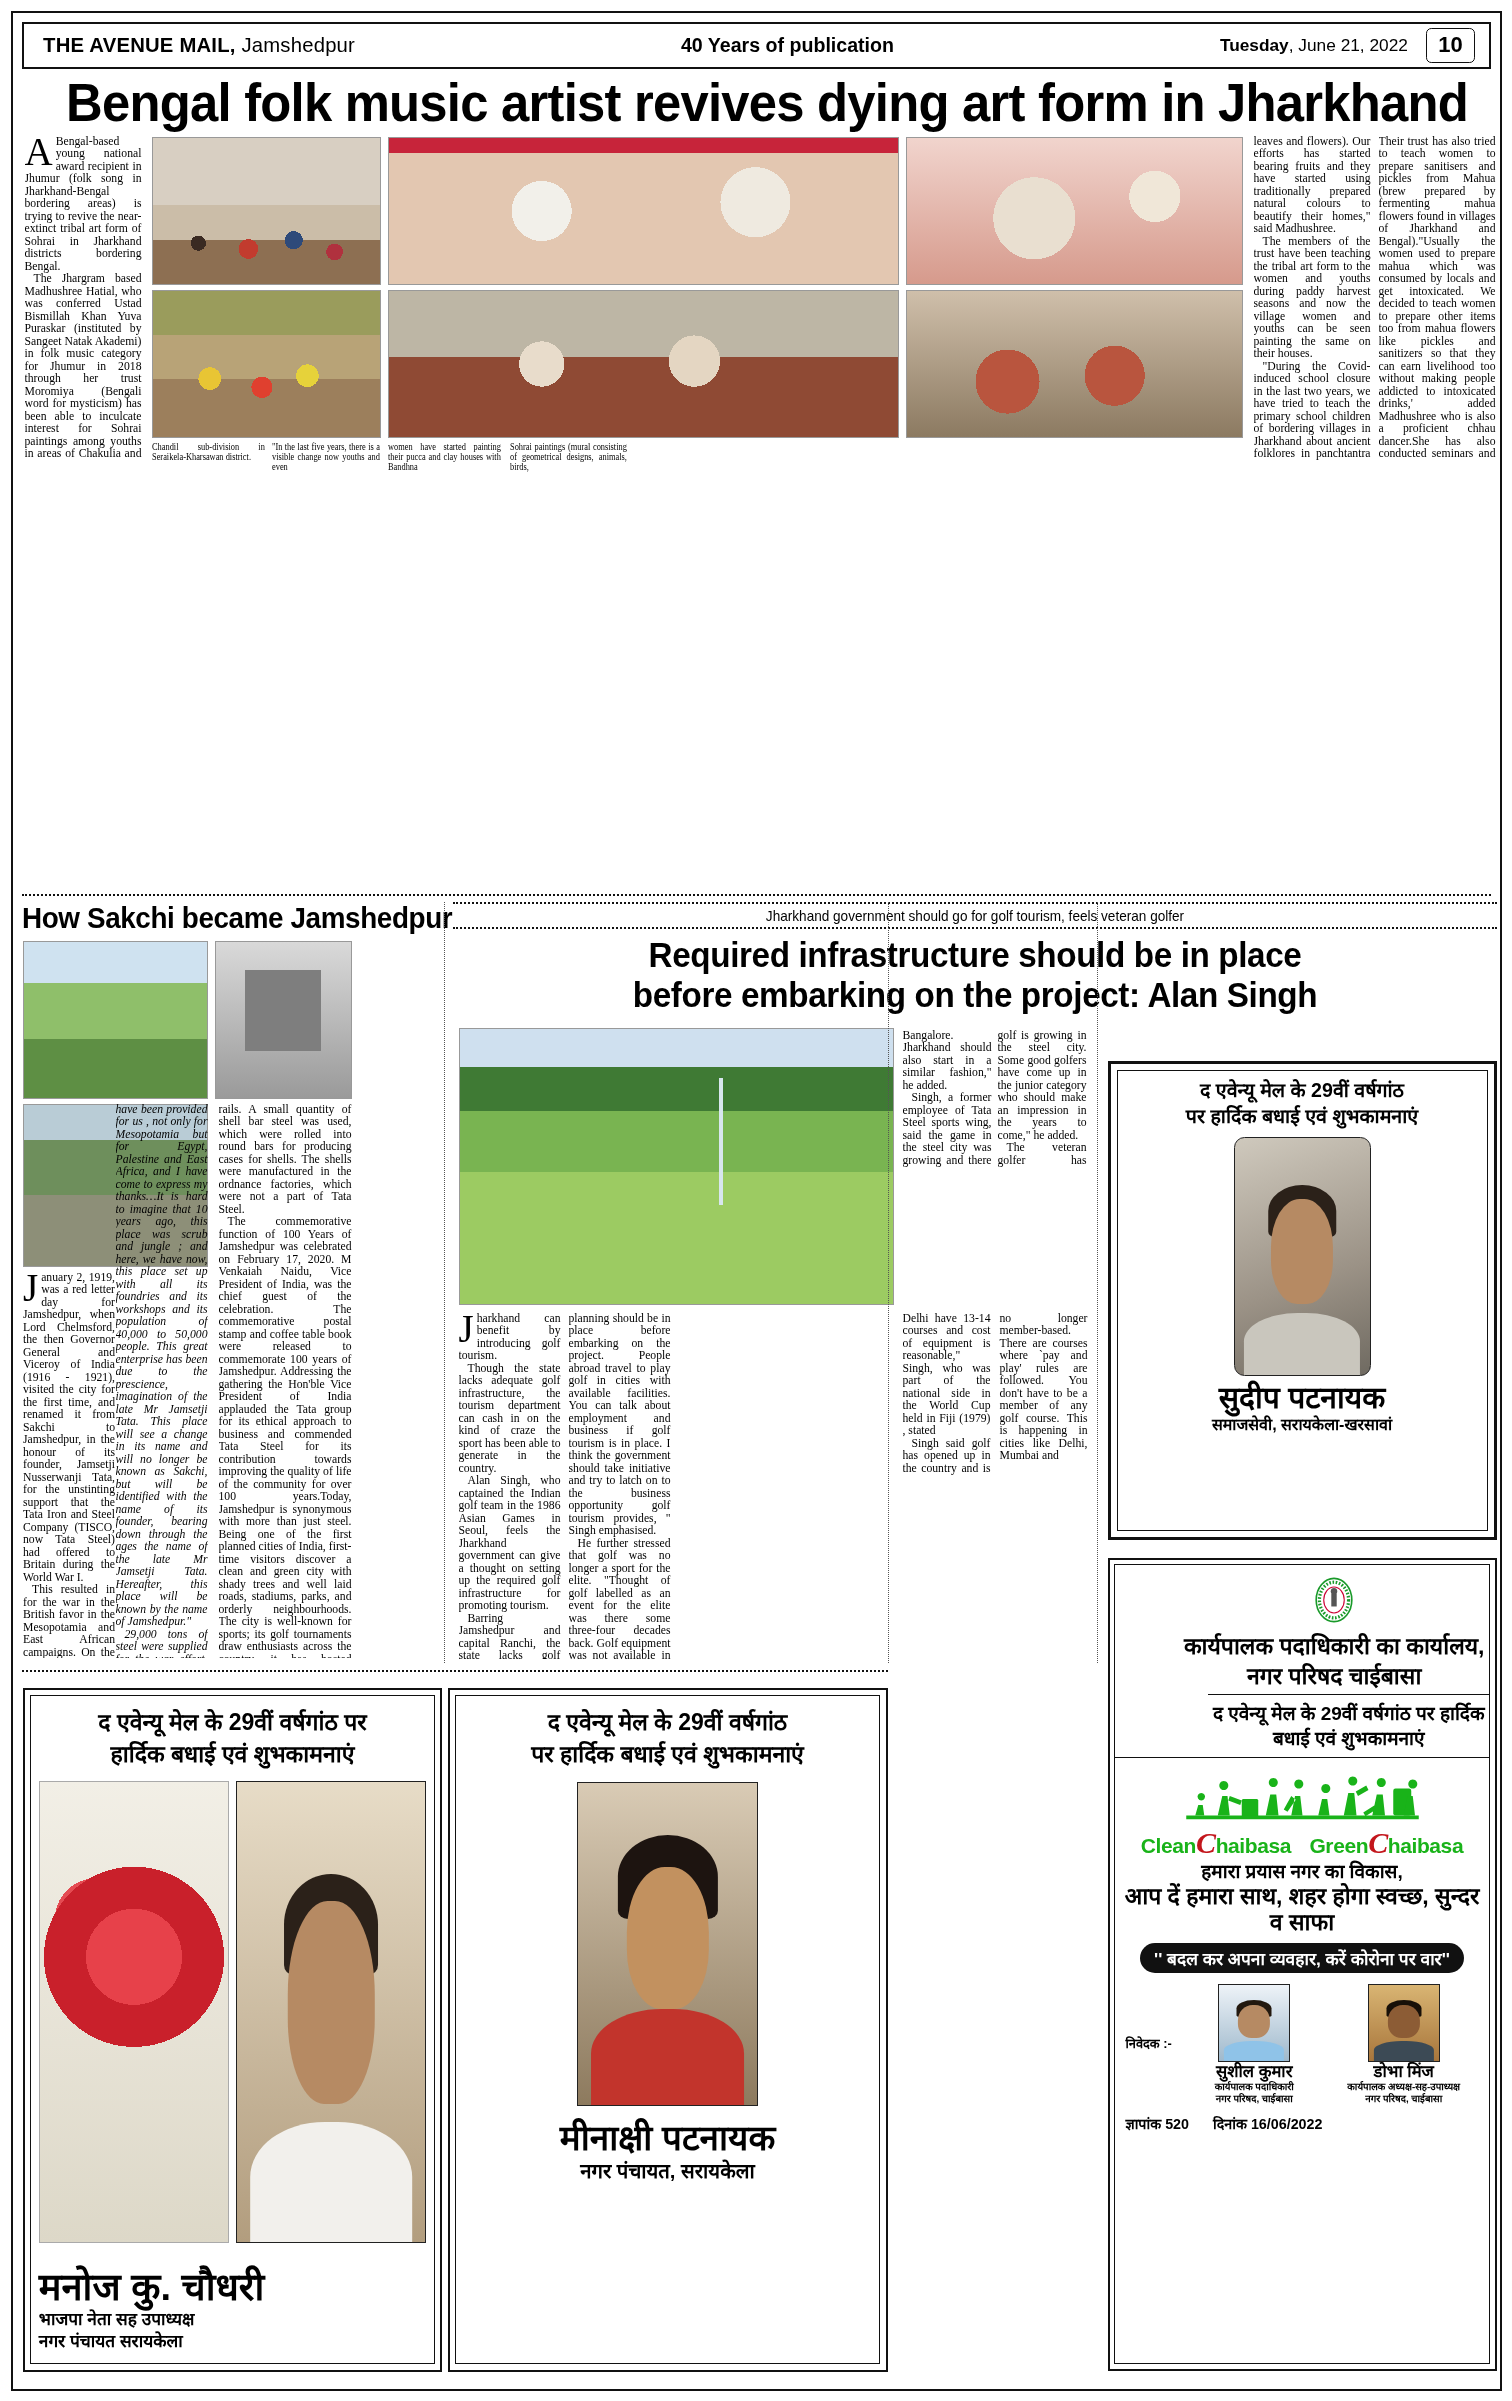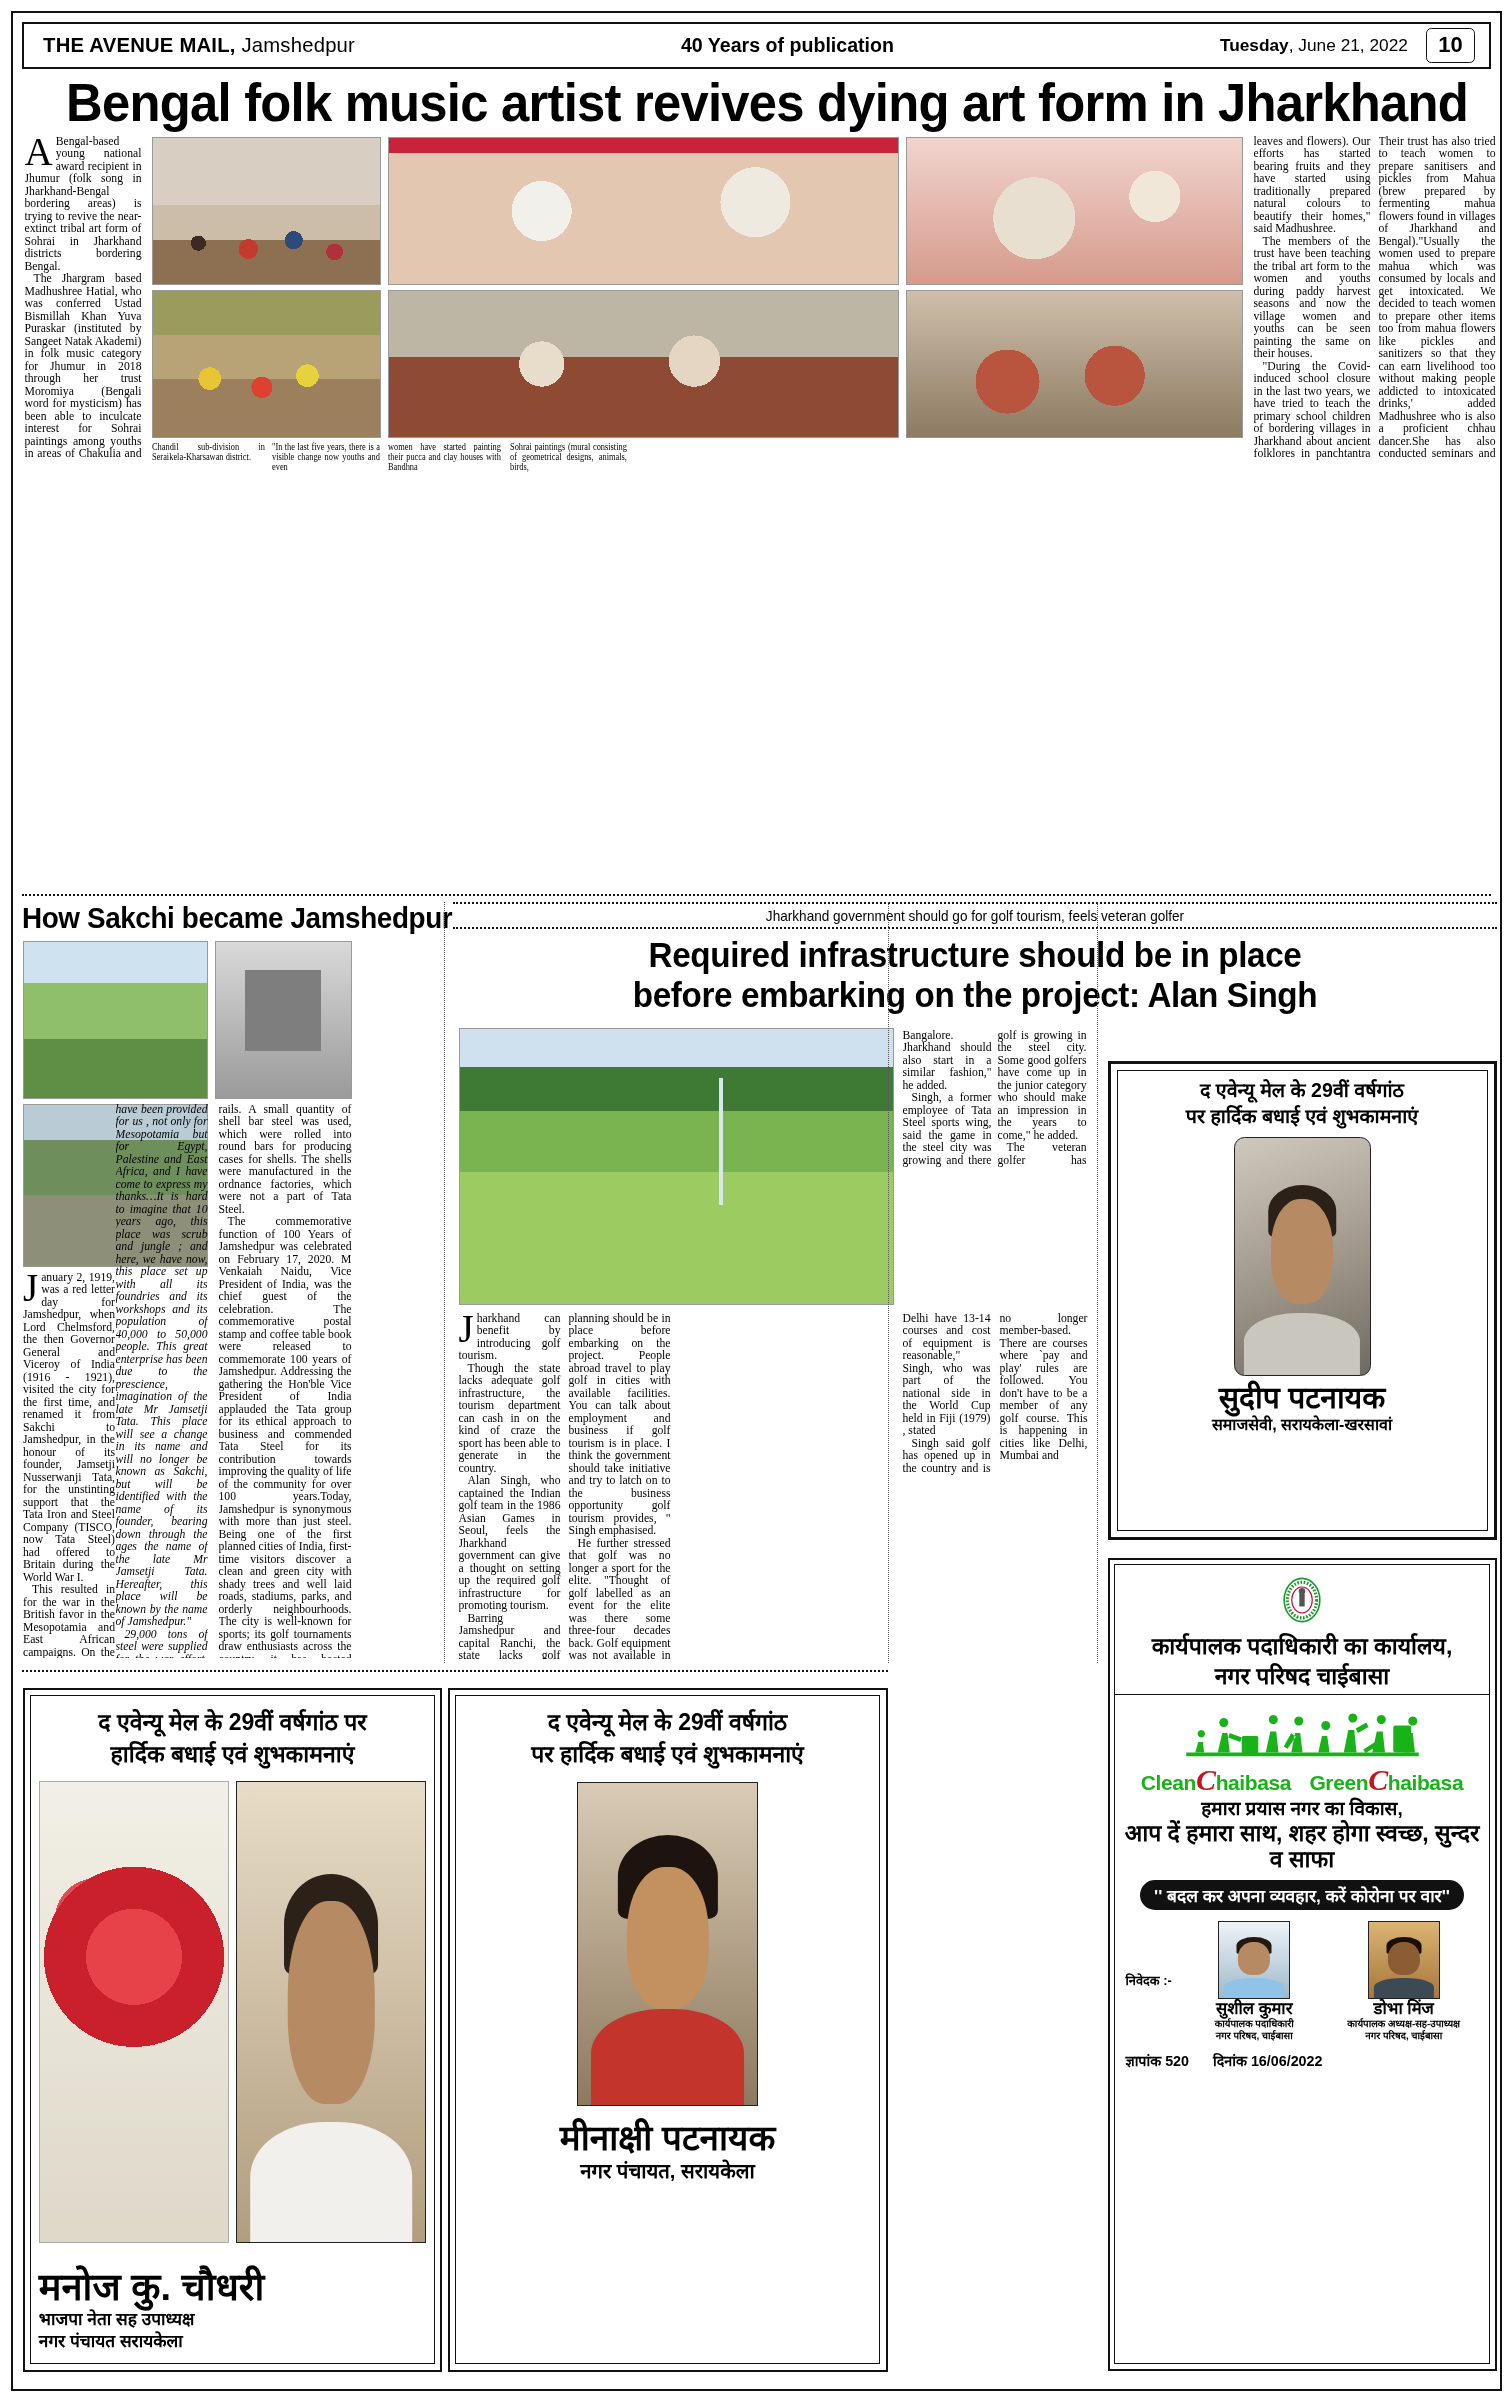"कार्यपालक पदाधिकारी का कार्यालय," div { align-items: none -> flex-end }
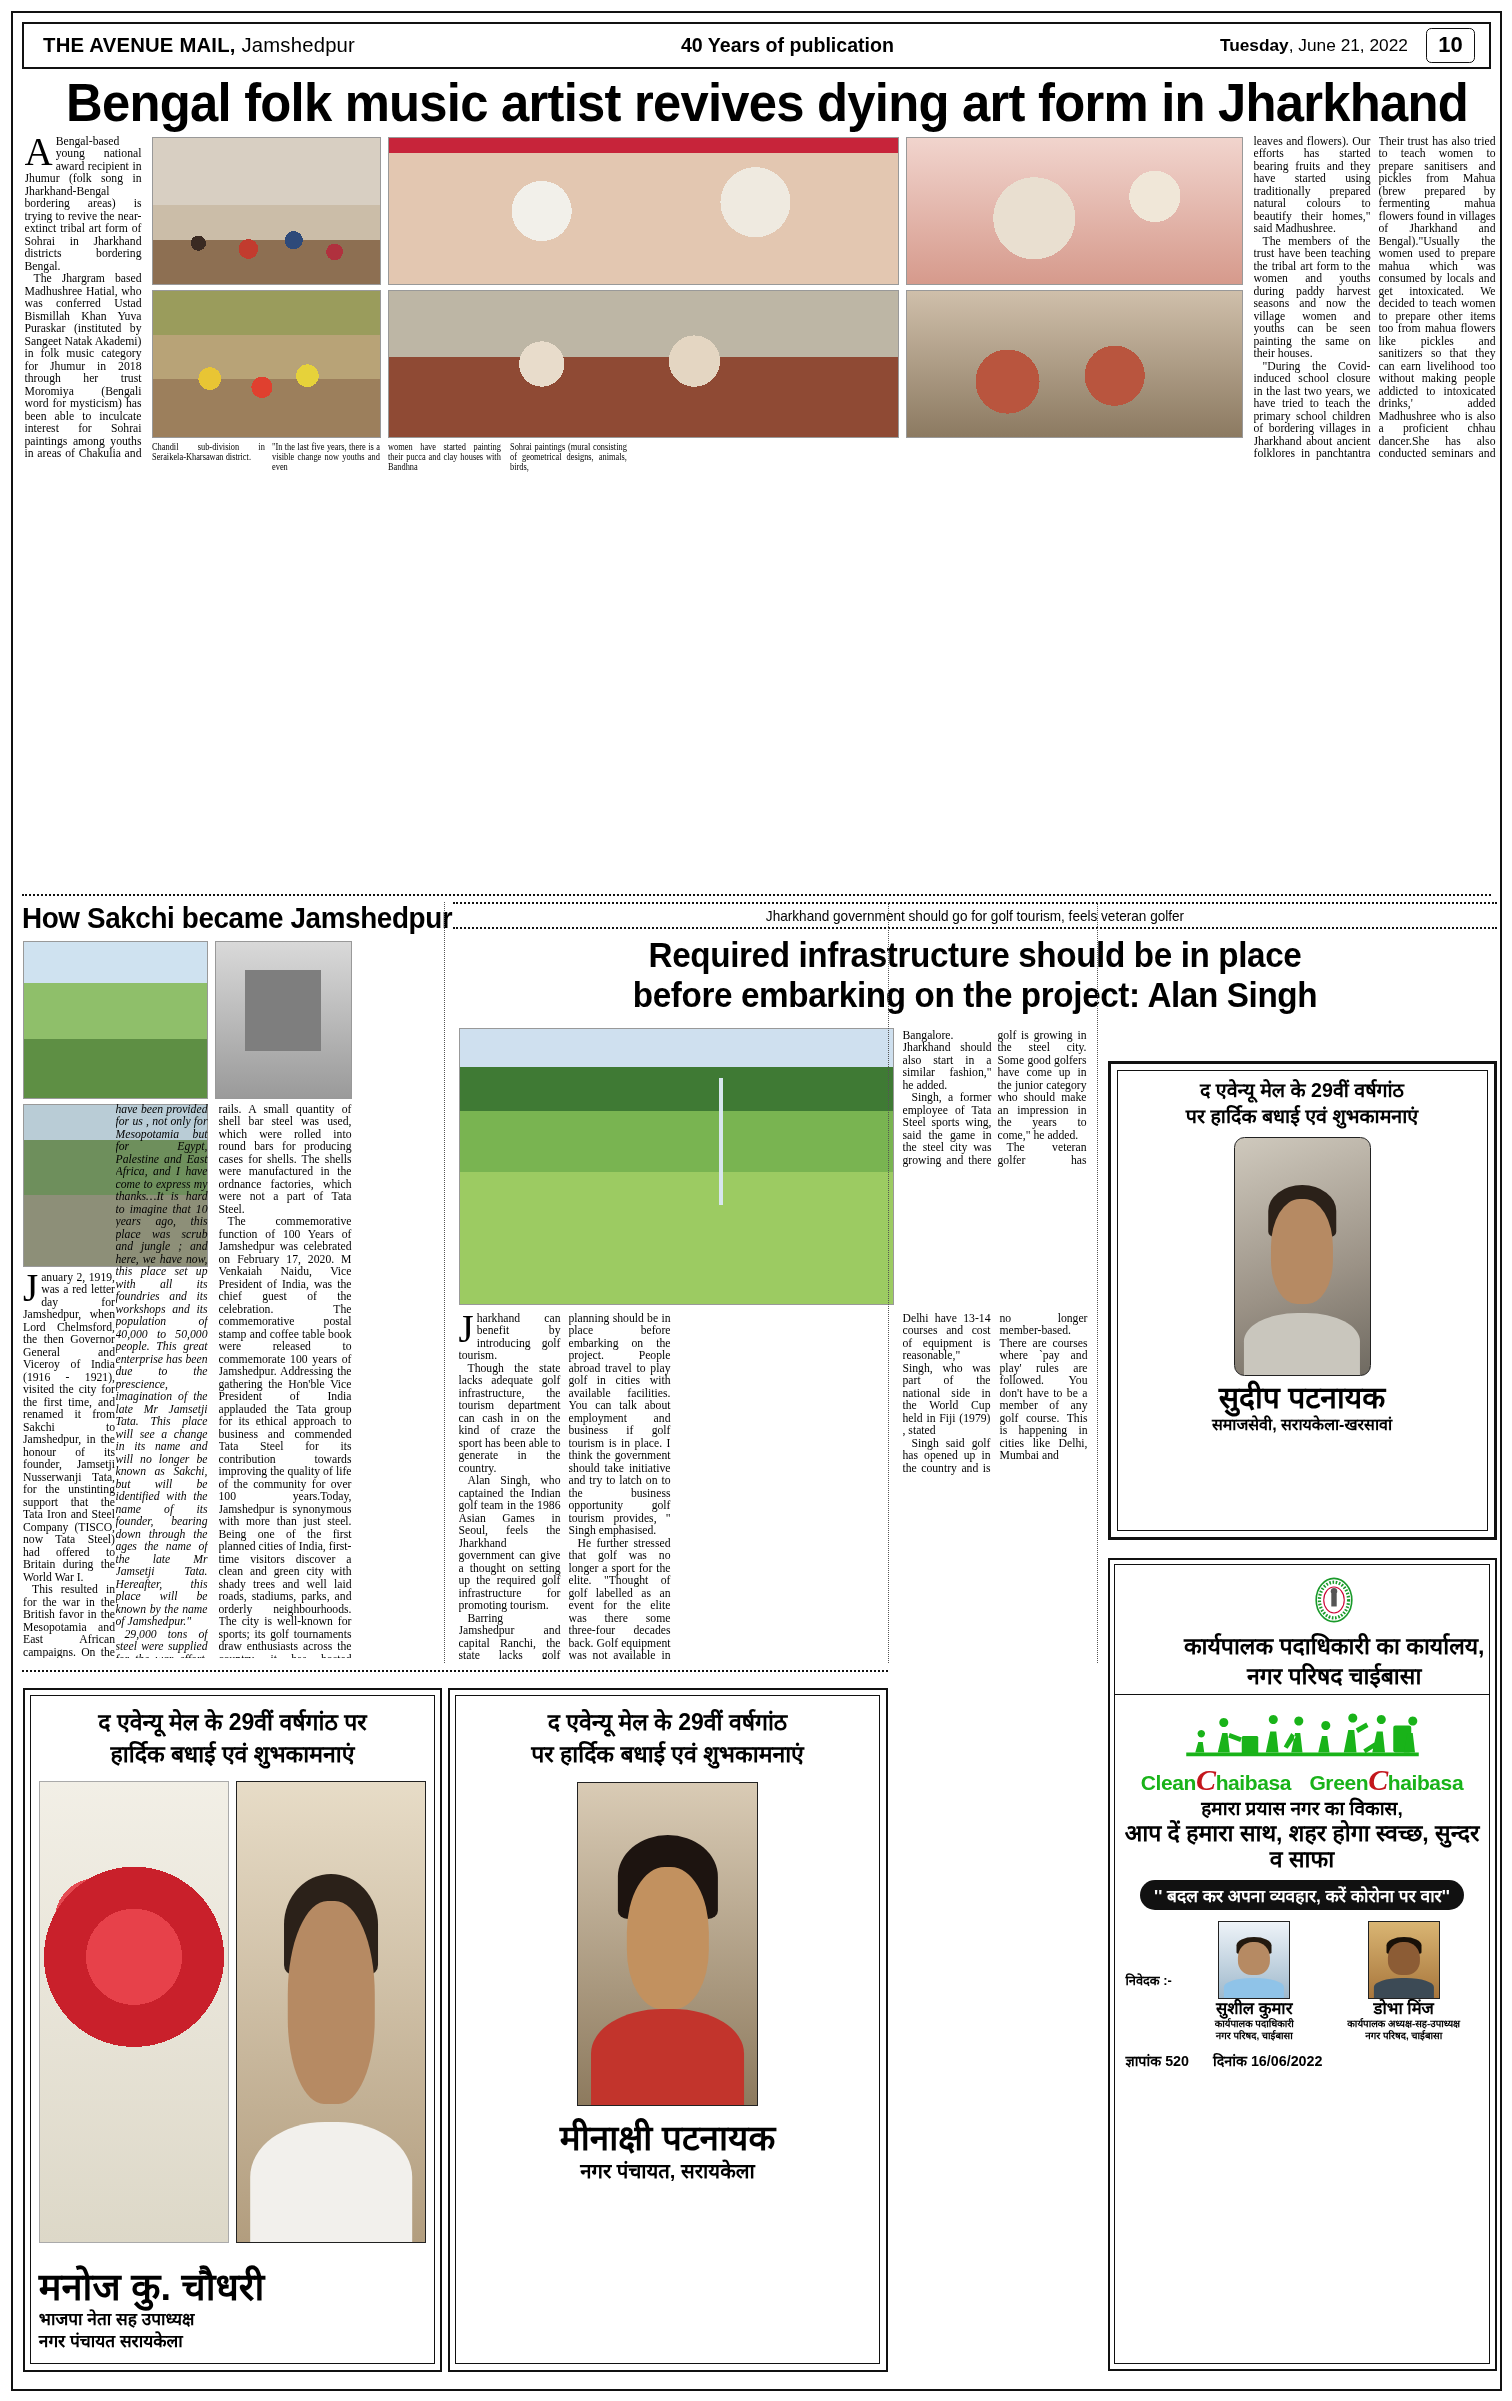"द एवेन्यू मेल के 29वीं वर्षगांठ पर हार्दिक" div { html: none -> <div> <div>द एवेन्यू मेल के 29वीं वर्षगांठ पर हार्दिक</div> <div>बधाई एवं शुभकामनाएं</div> </div> }
